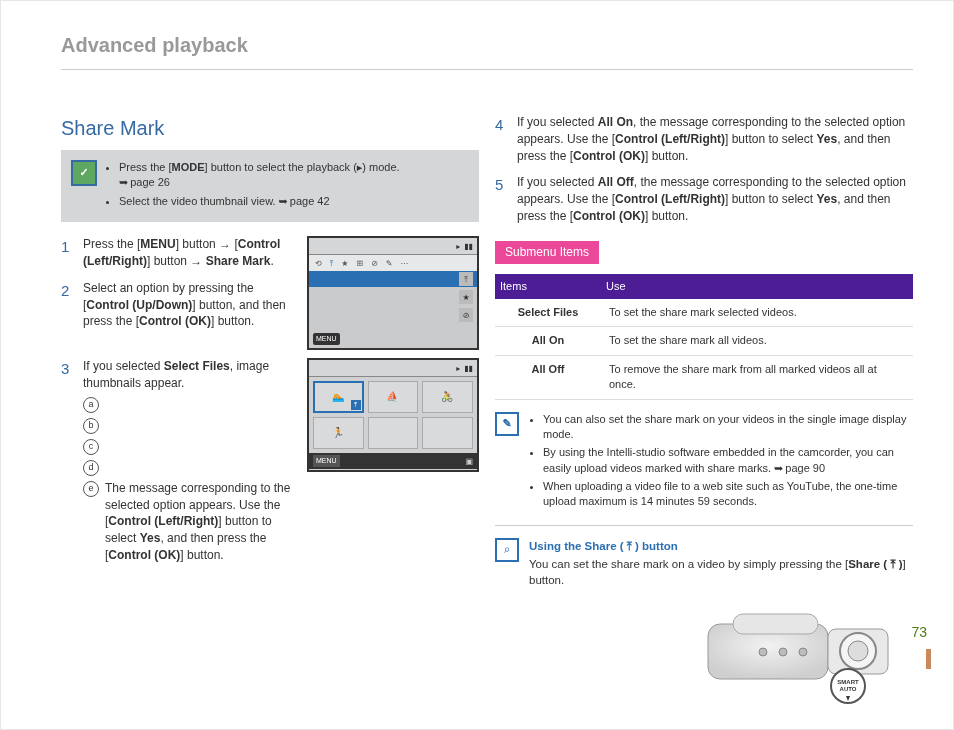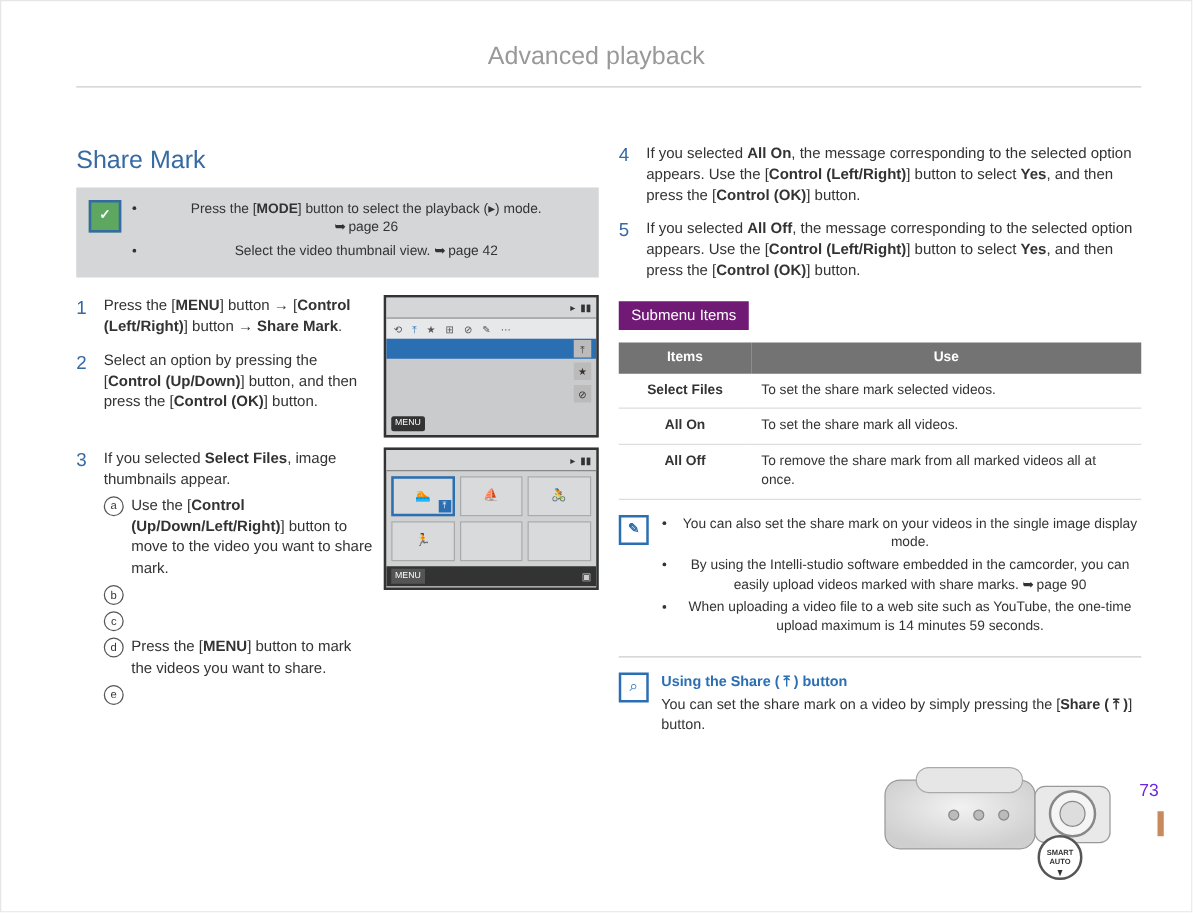"Advanced playback" .page-title { font-weight: 400 -> 700; text-align: center -> left }
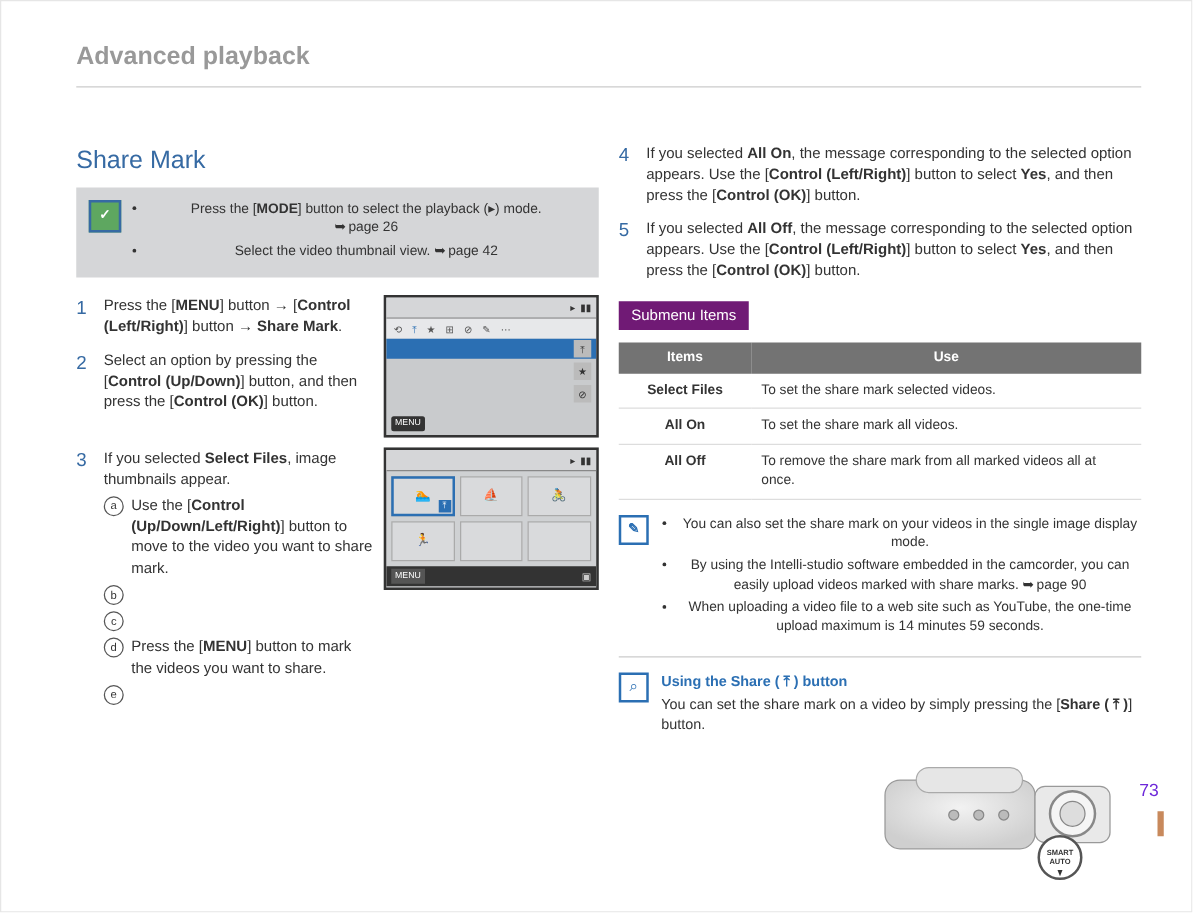"Press the [MODE] button to" .tipbox ul, .notes ul { text-align: center -> none }
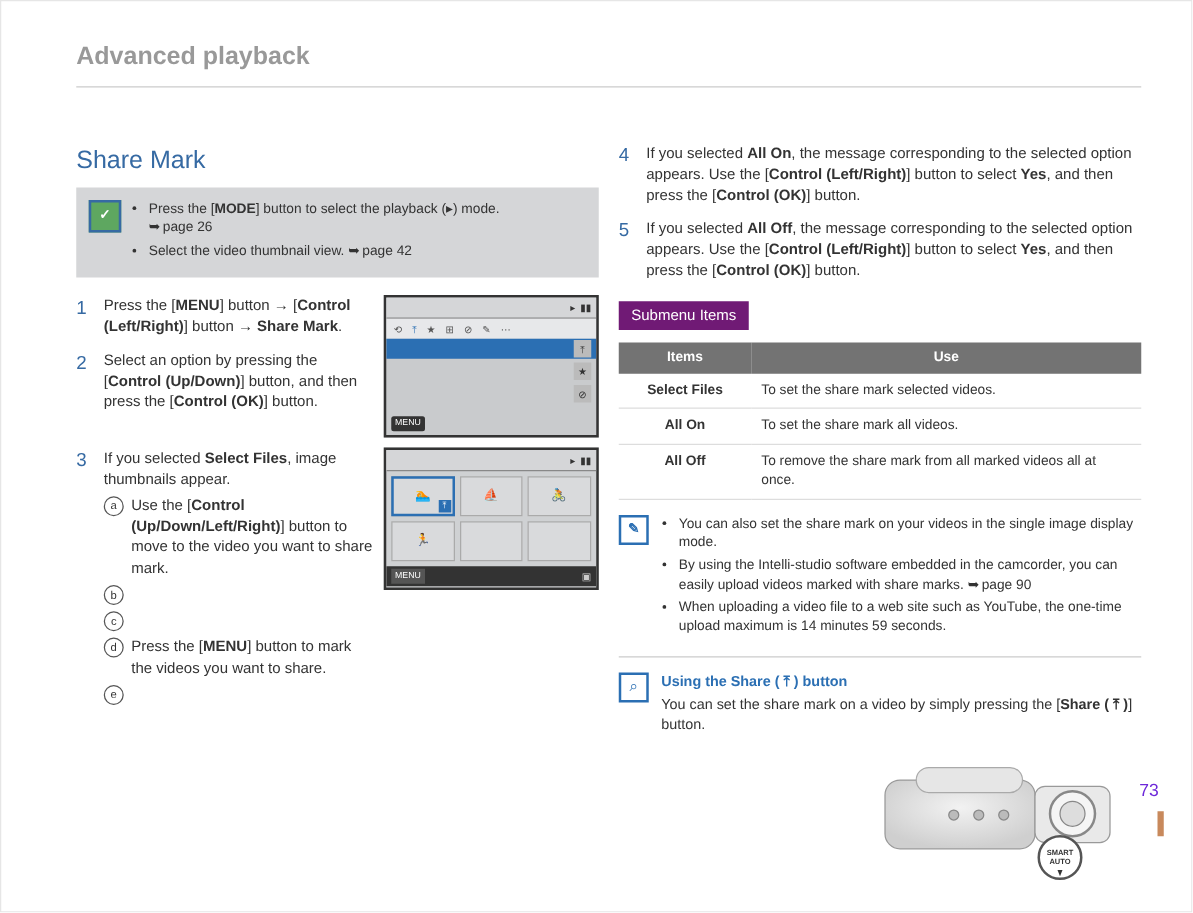"Submenu Items" .submenu-label { background: #701a75 -> #ec4899 }
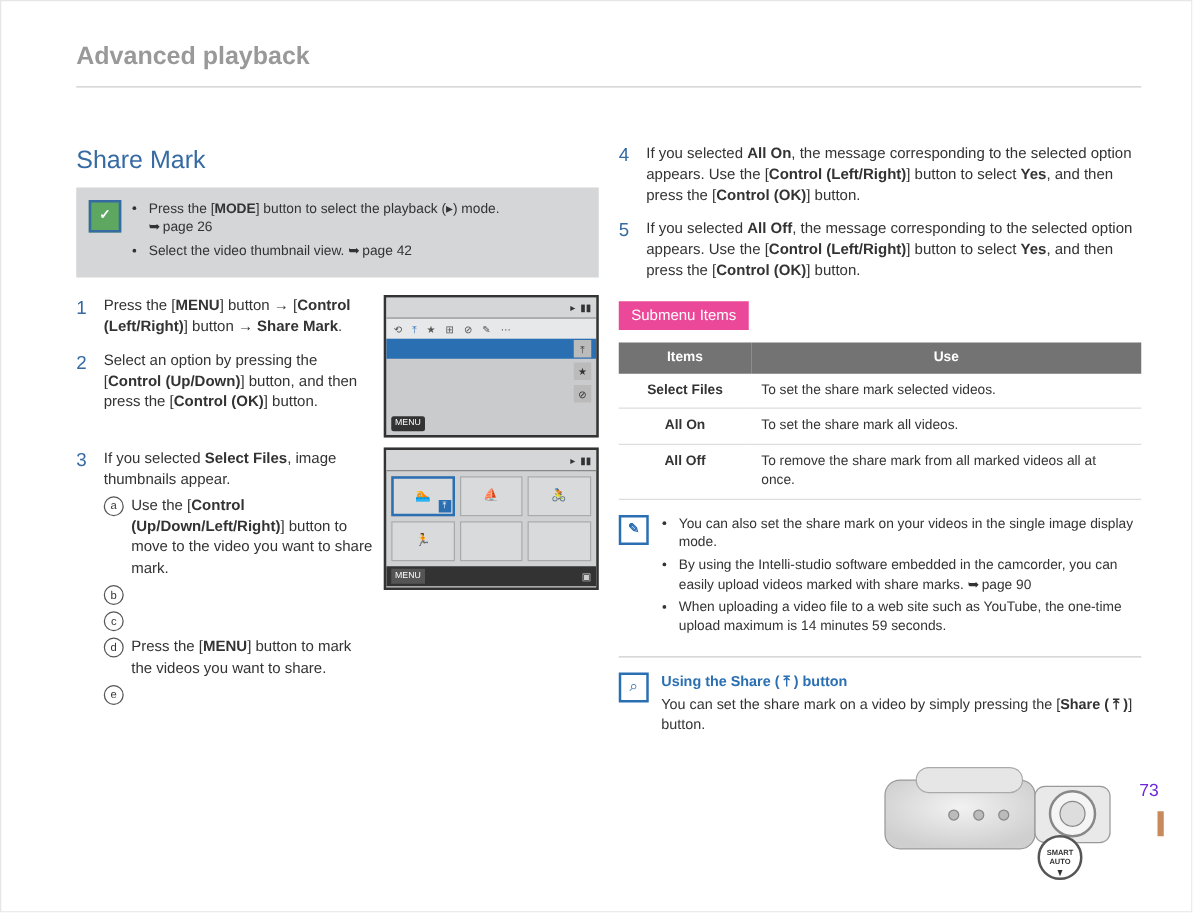"Items" table.submenu th { background: #737373 -> #4c1d95; font-weight: bold -> normal; text-align: center -> left }
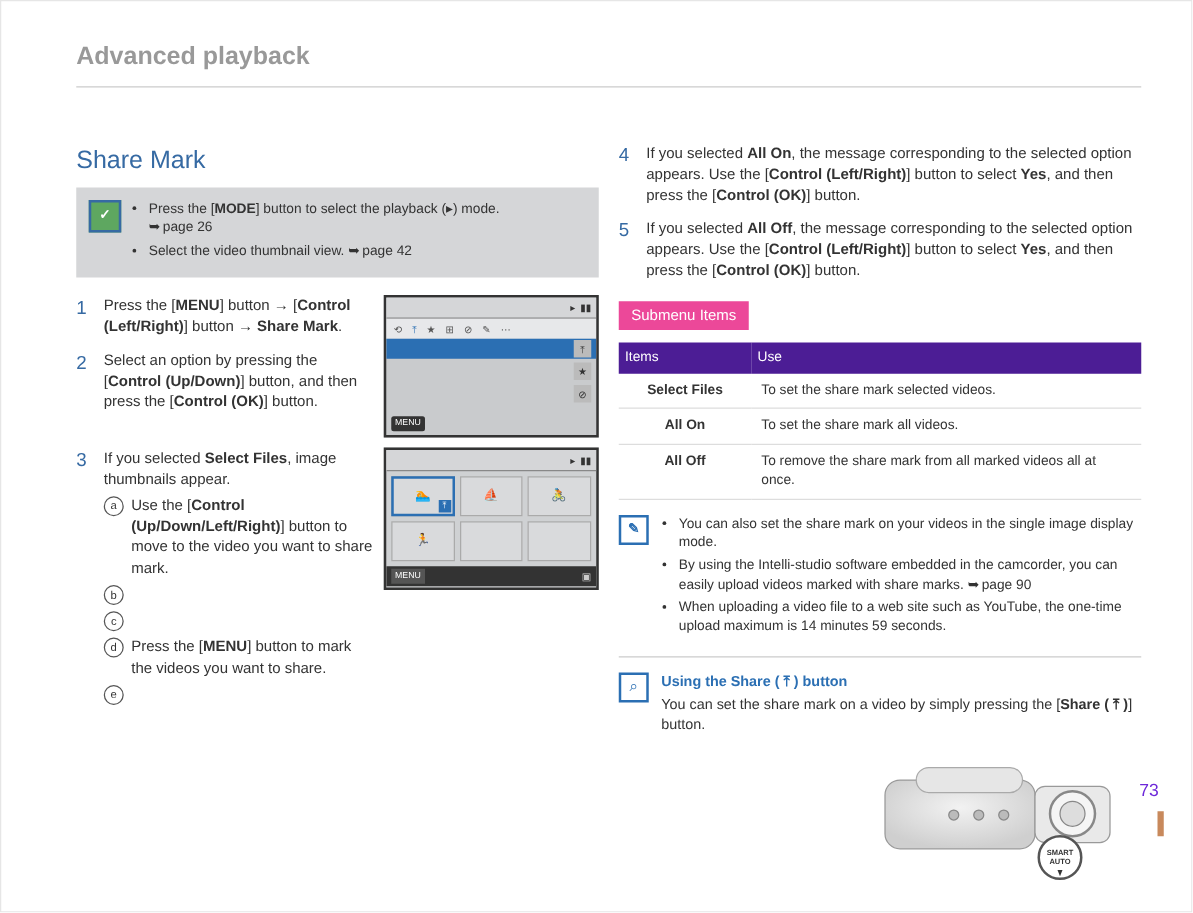"Use the [Control (Up/Down/Left/Right)]" span { html: <span><span>Use the [</span><span>Control (Up/Down/Left/Right)</span><span>] button to move to the video you want to share mark.</span></span> -> none }
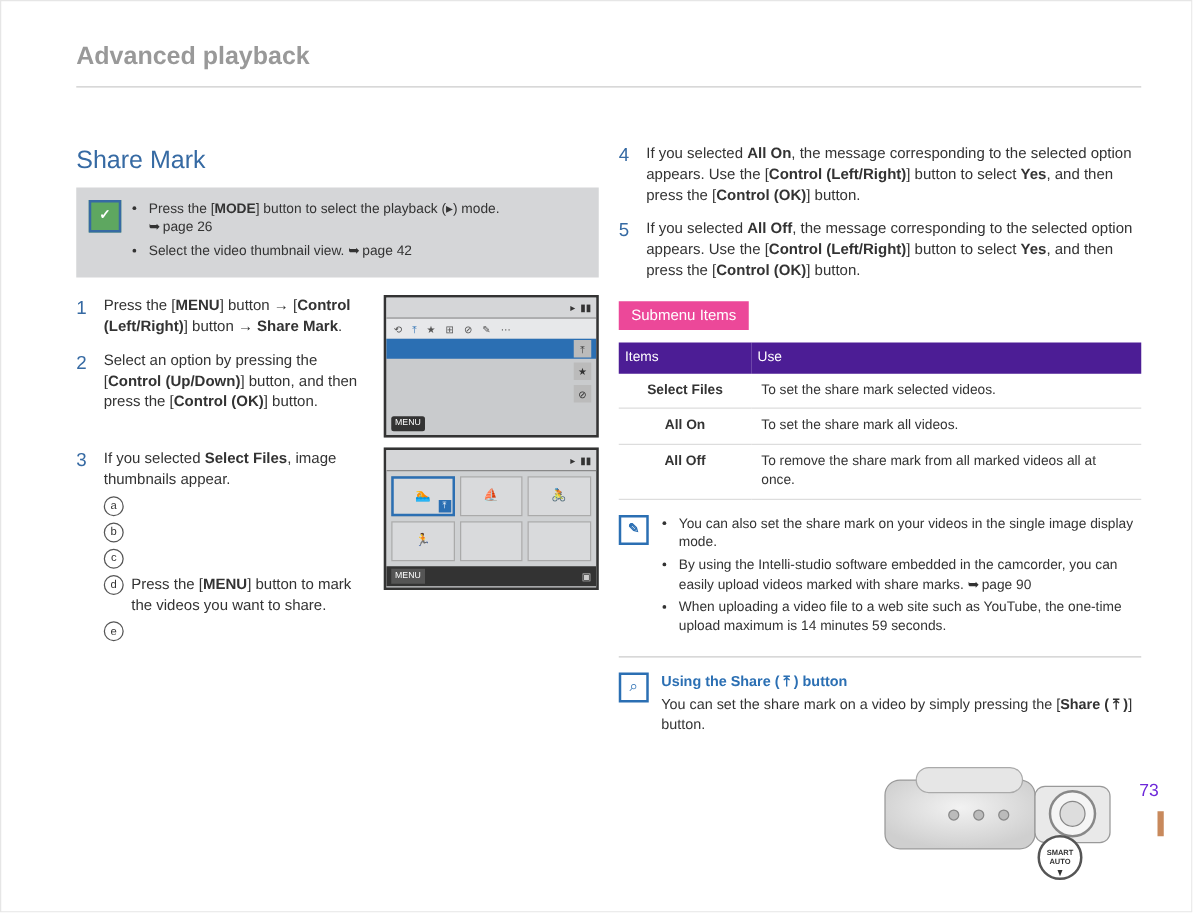"Press the [MENU] button to" span { html: <span><span>Press the [</span><span>MENU</span><span>] button to mark the videos you want to share.</span></span> -> none }
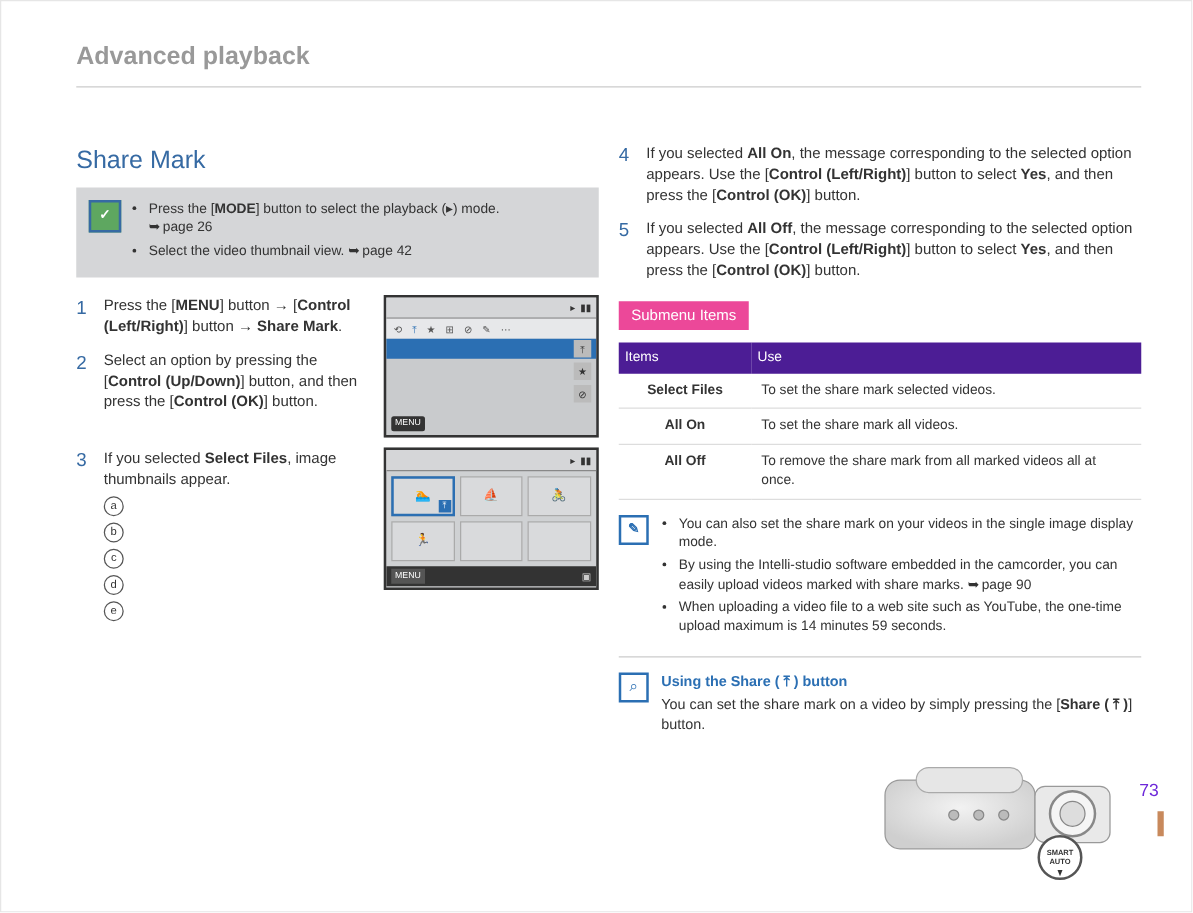"The message corresponding to the" span { html: none -> <span><span>The message corresponding to the selected option appears. Use the [</span><span>Control (Left/Right)</span><span>] button to select </span><span>Yes</span><span>, and then press the [</span><span>Control (OK)</span><span>] button.</span></span> }
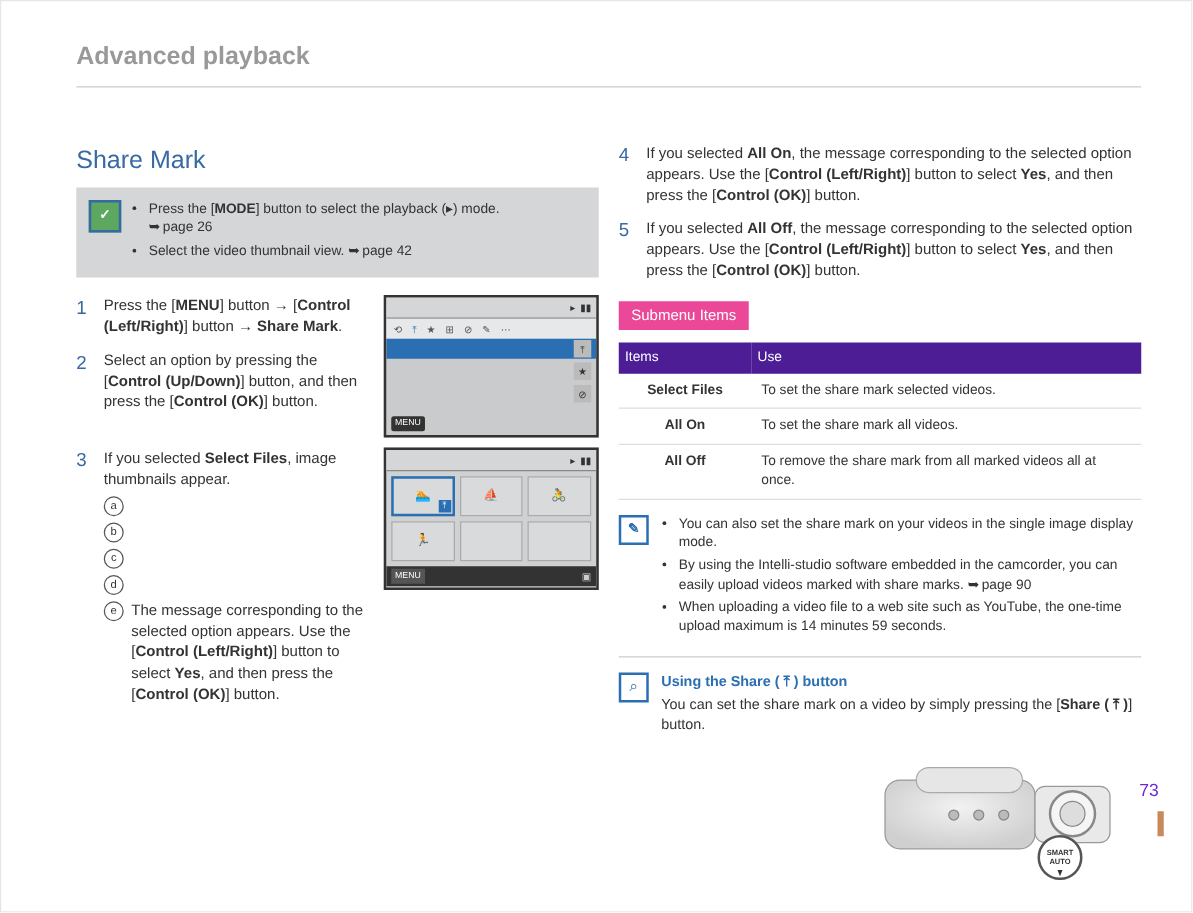"73" .page-num { color: #6d28d9 -> #4d7c0f }
